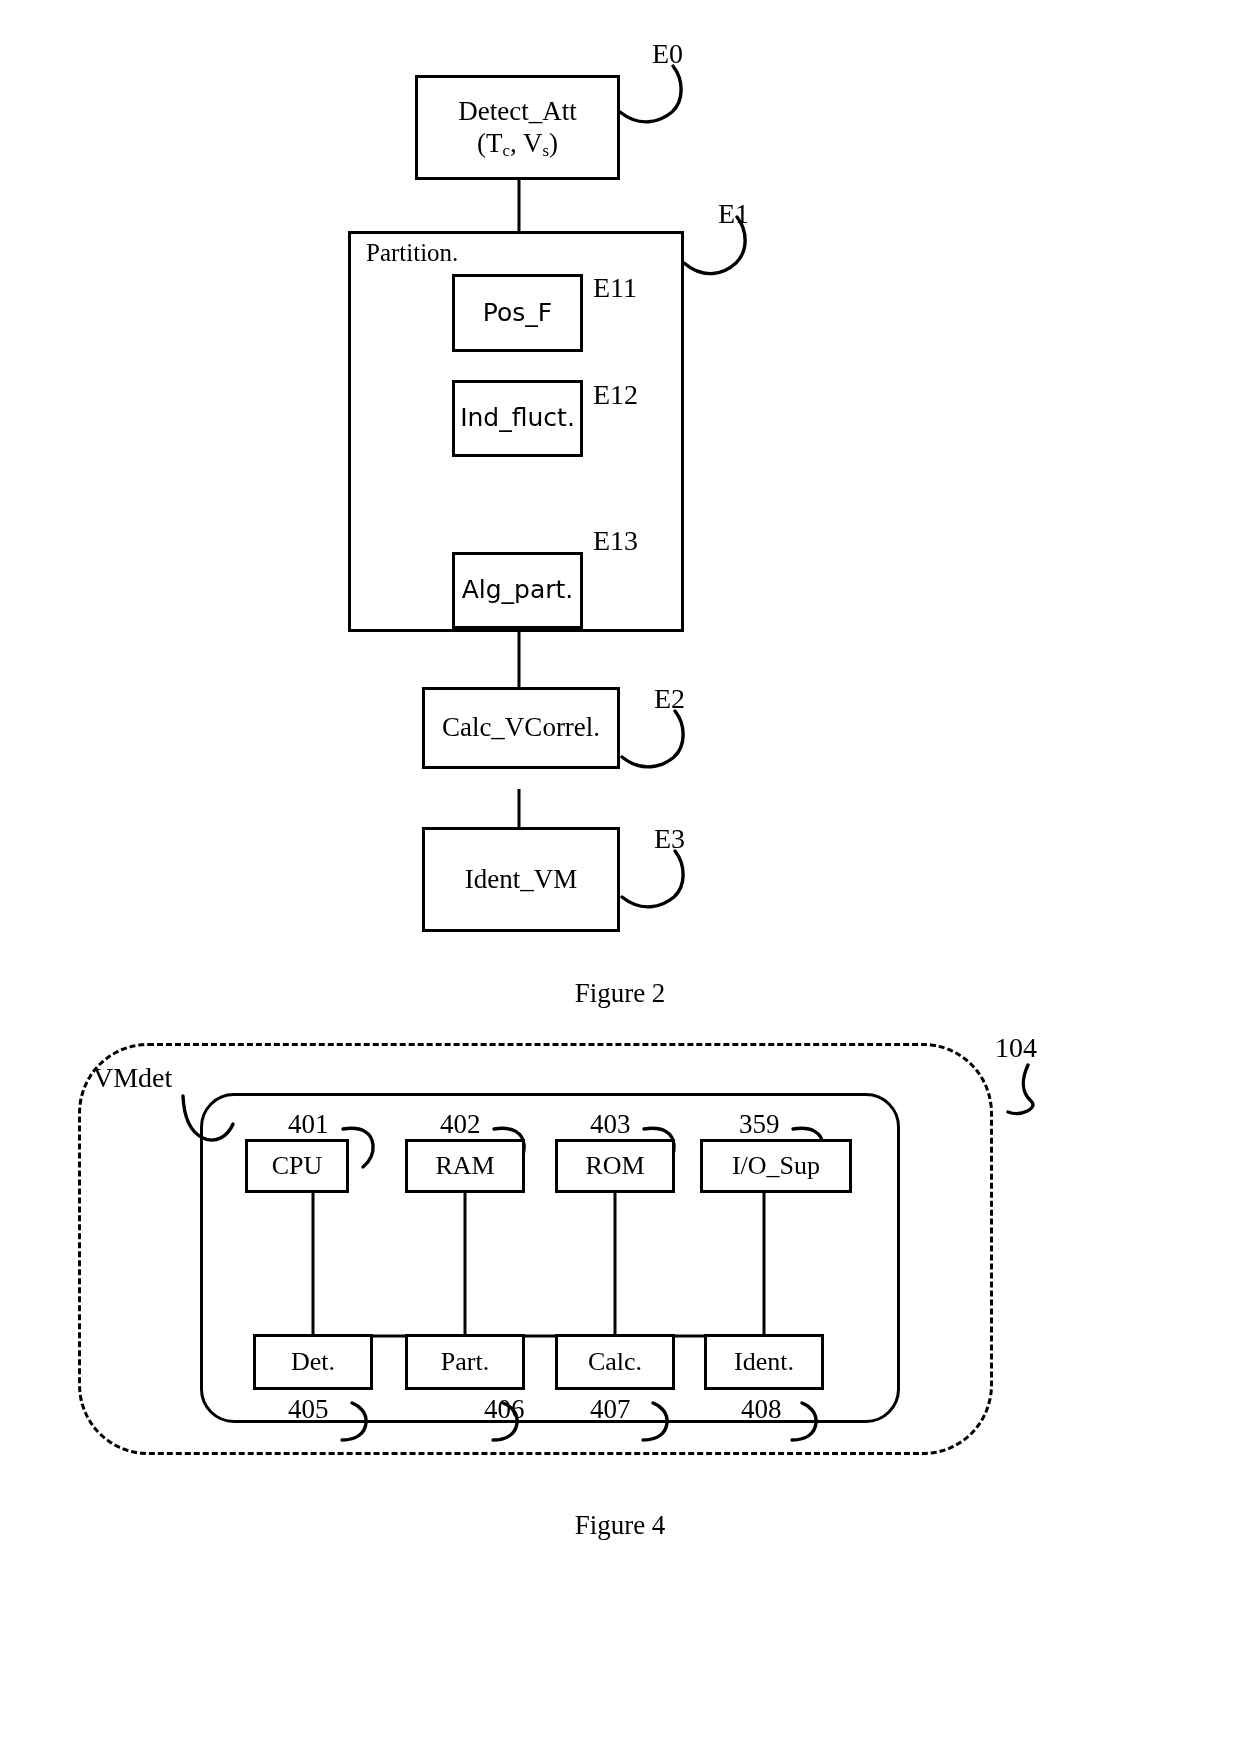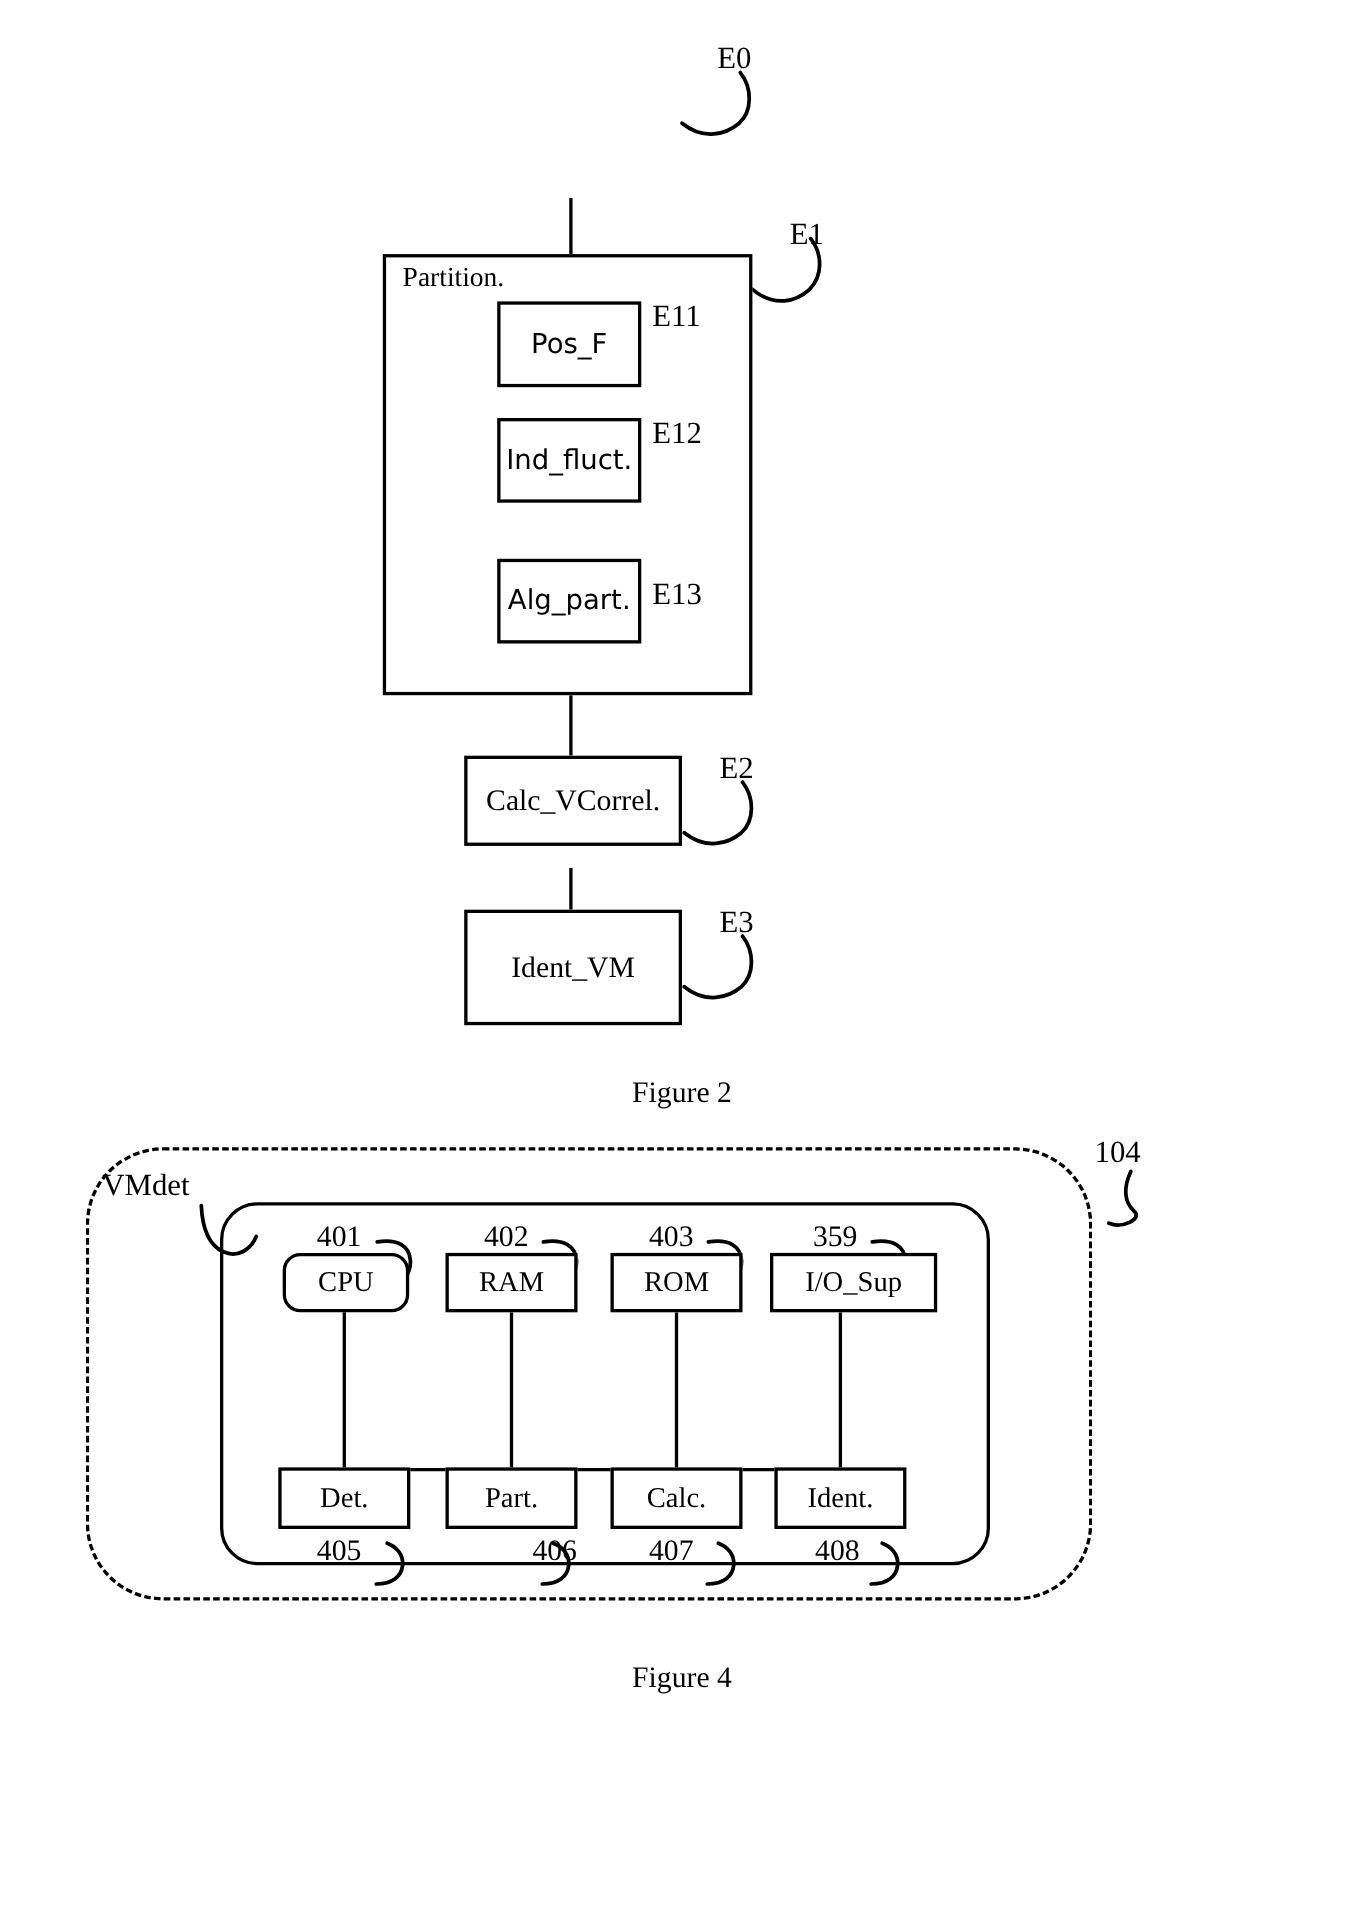"Detect_Att" div.box { html: none -> <div> <div> <div>Detect_Att</div> <div> <span>(T</span><sub>c</sub><span>, V</span><sub>s</sub><span>)</span> </div> </div> </div> }
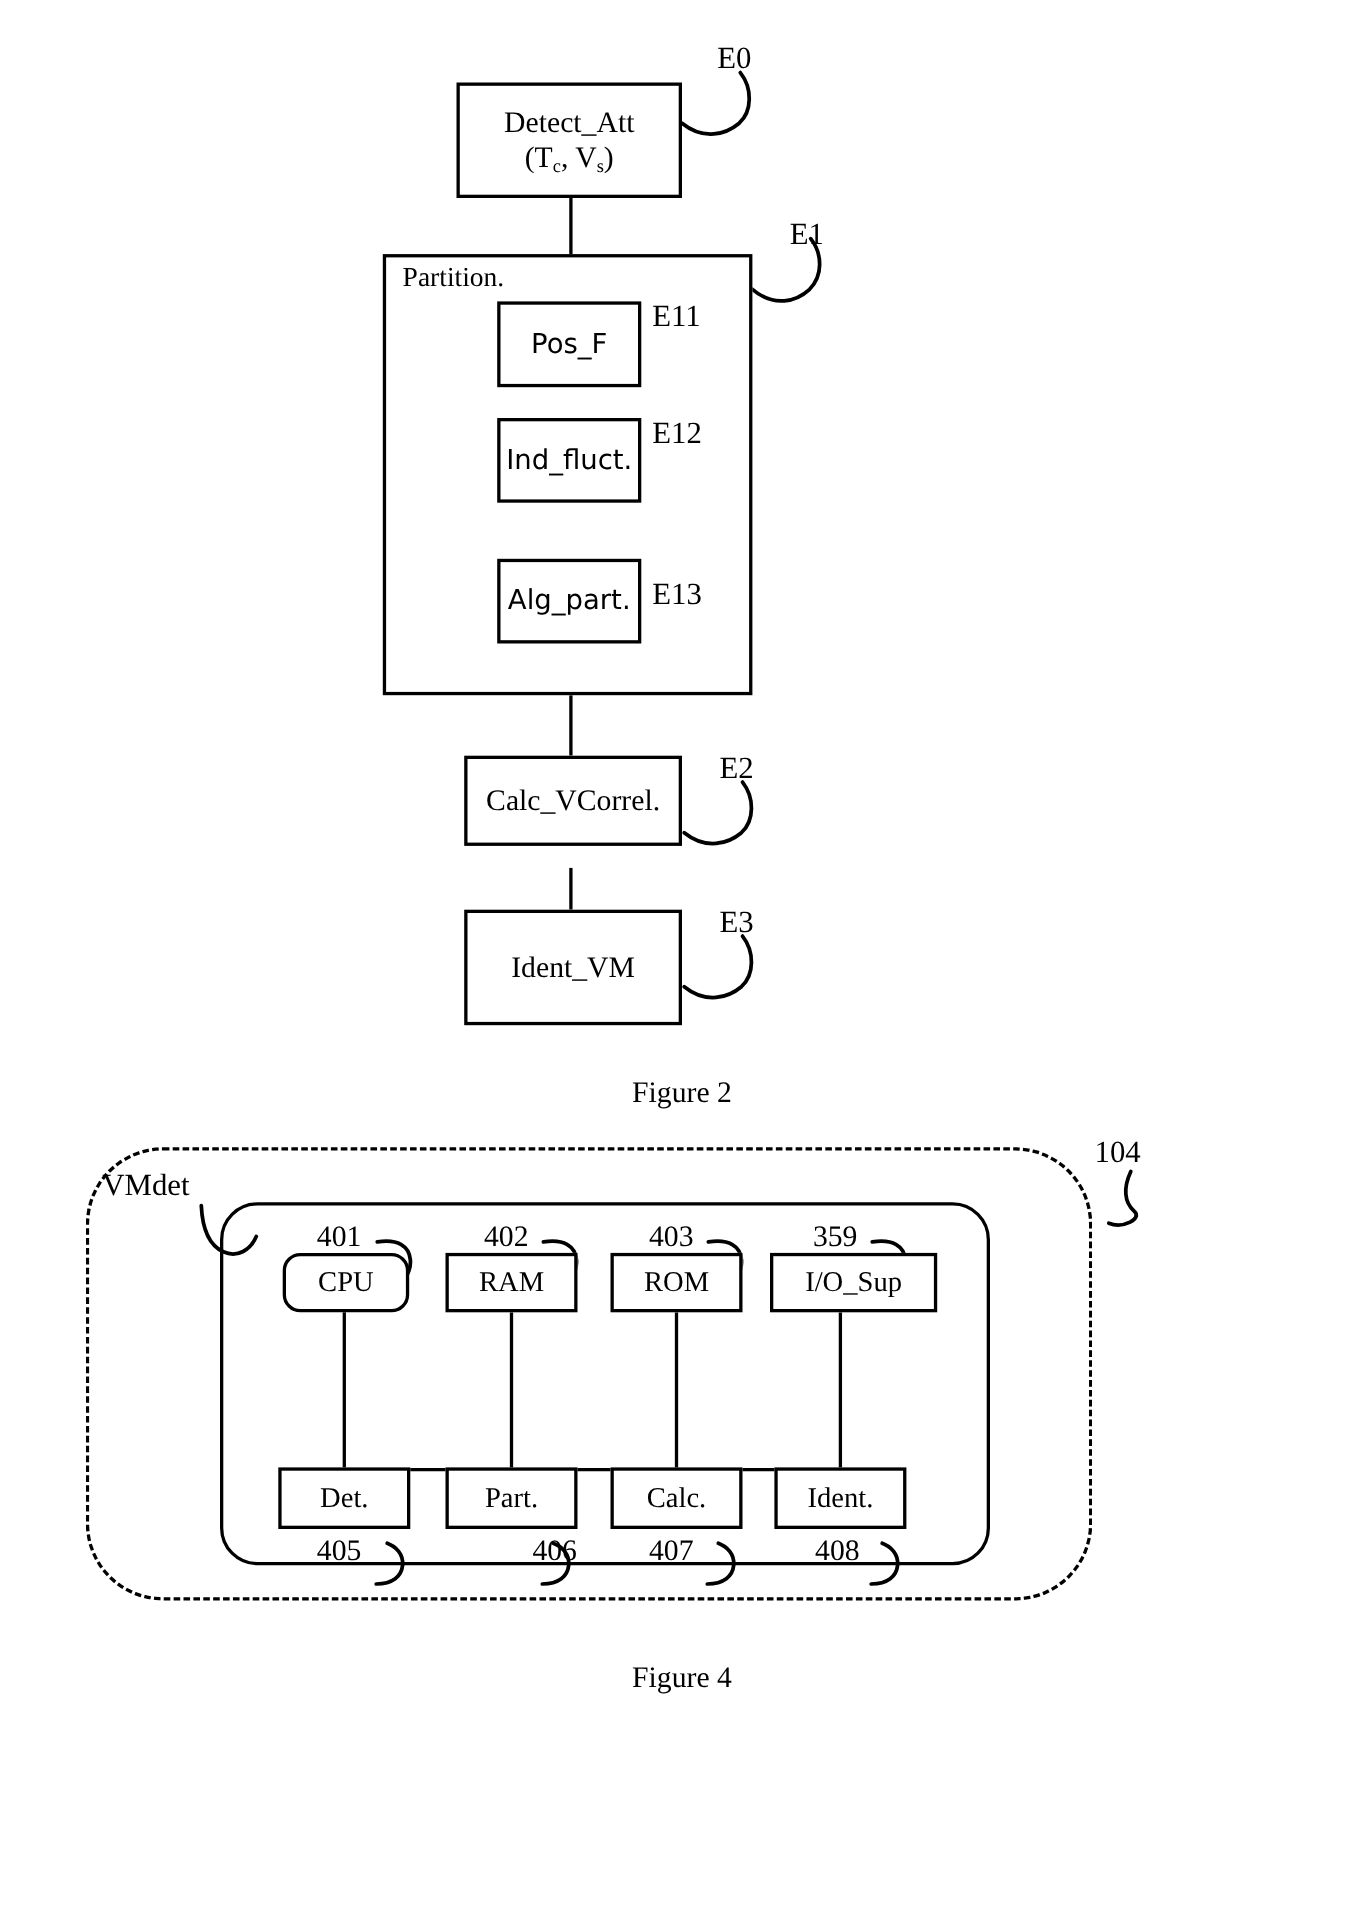"Alg_part." div.box { top: 508px -> 552px }
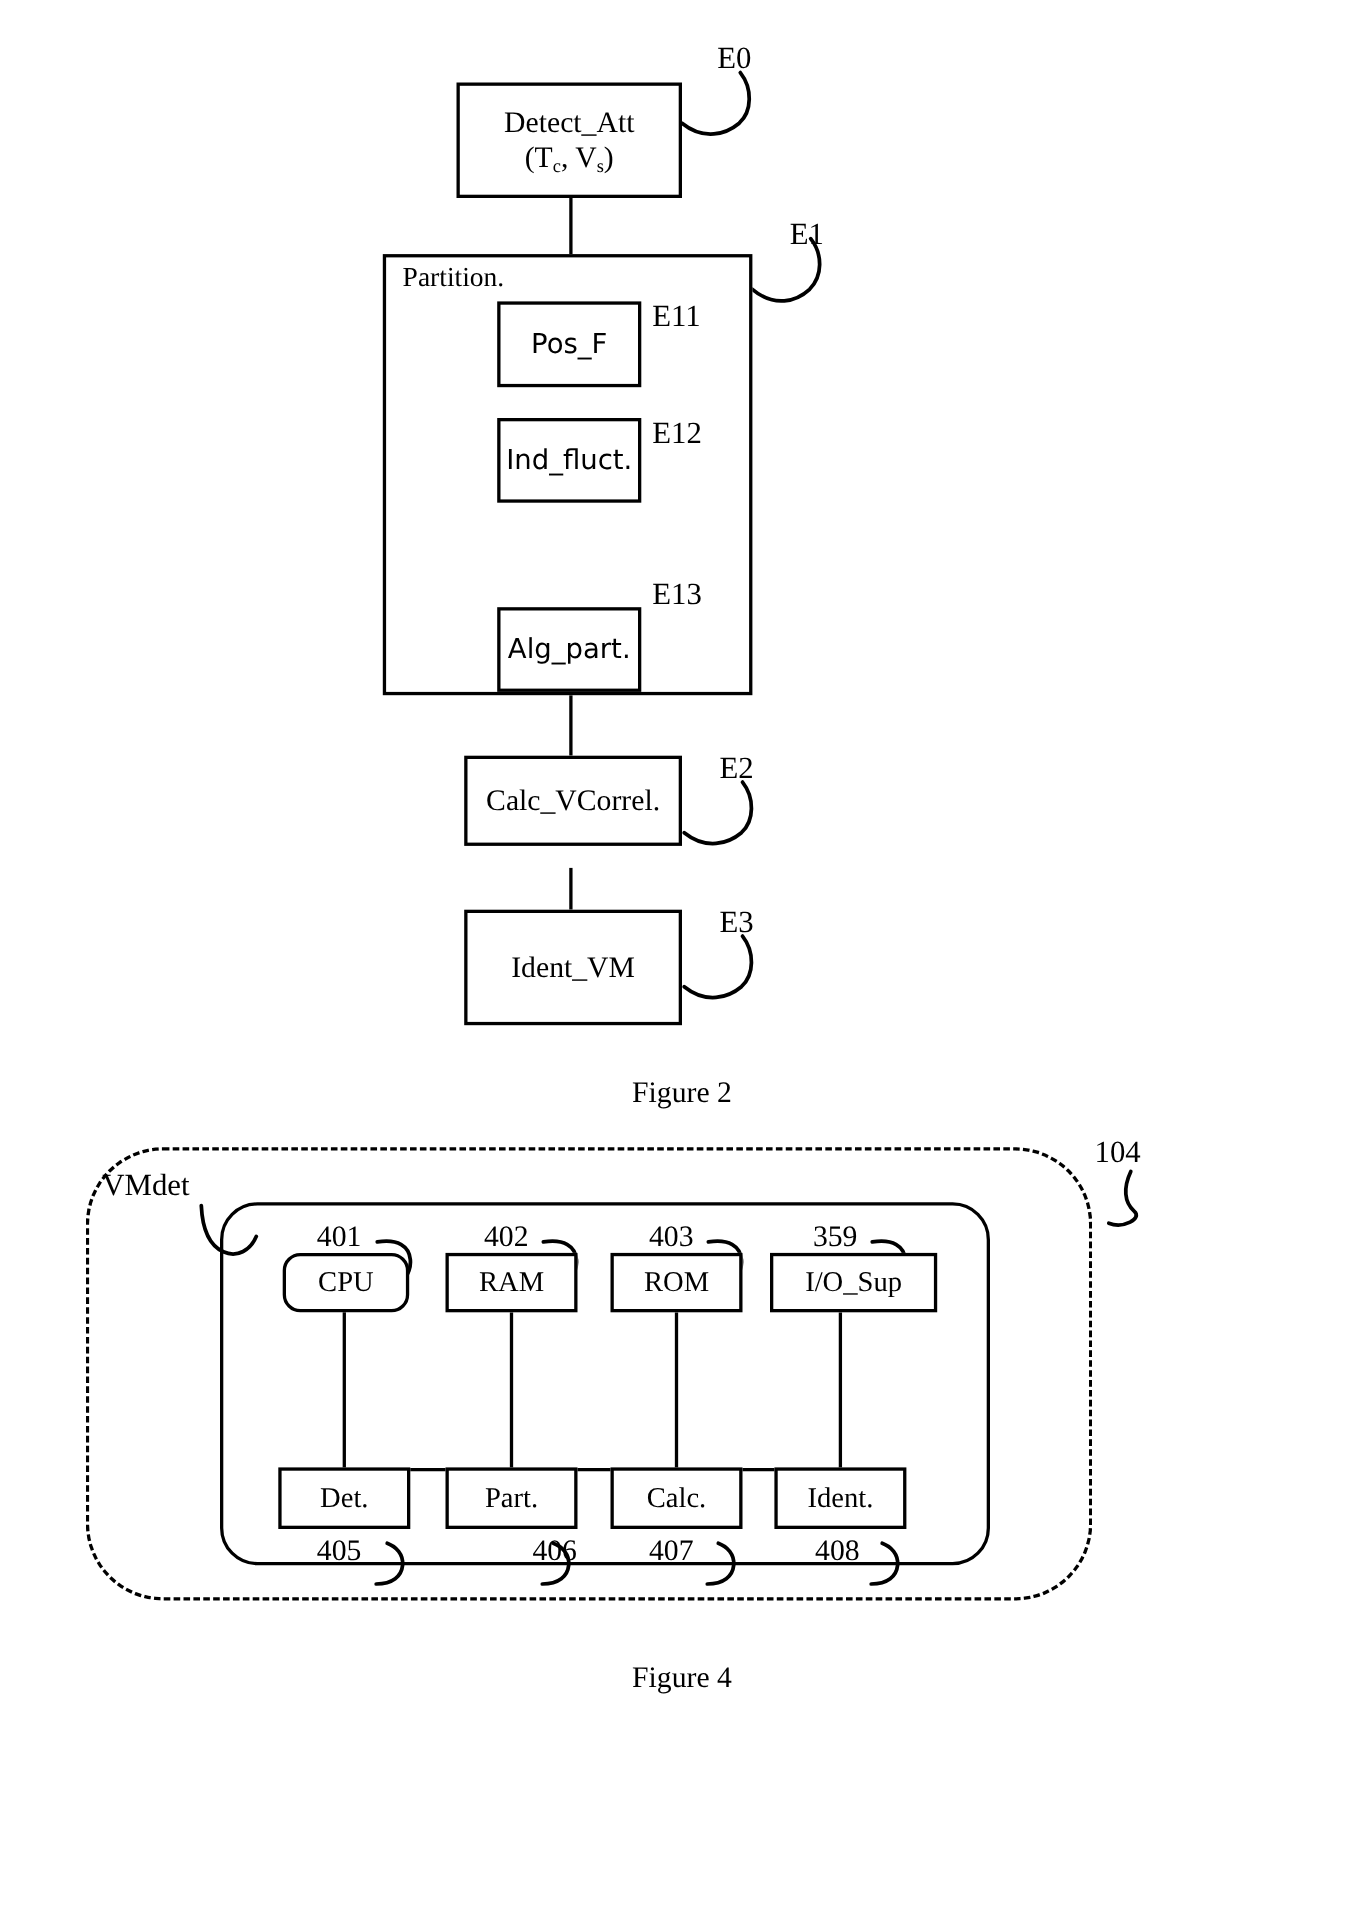"CPU" div.box { border-radius: 16px -> none; left: 257px -> 245px; width: 115px -> 104px }
